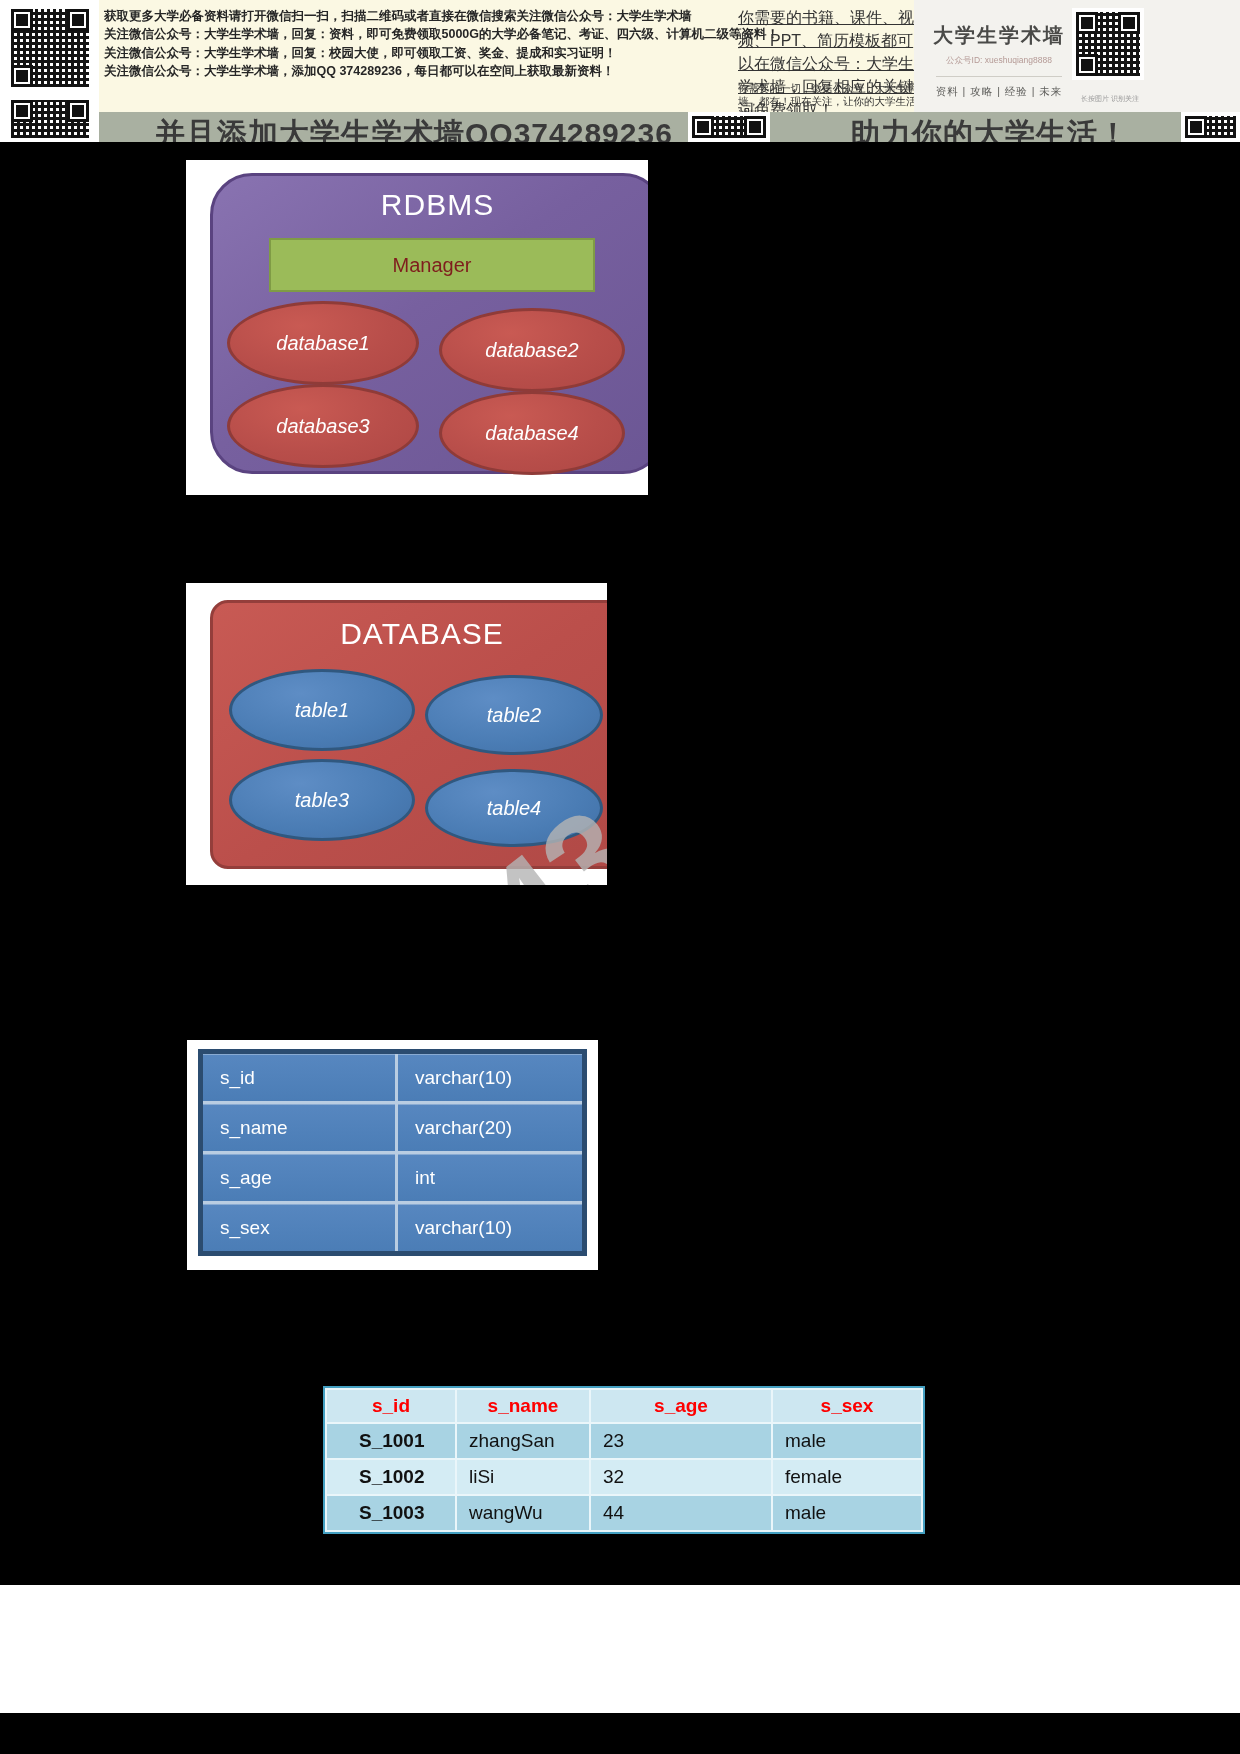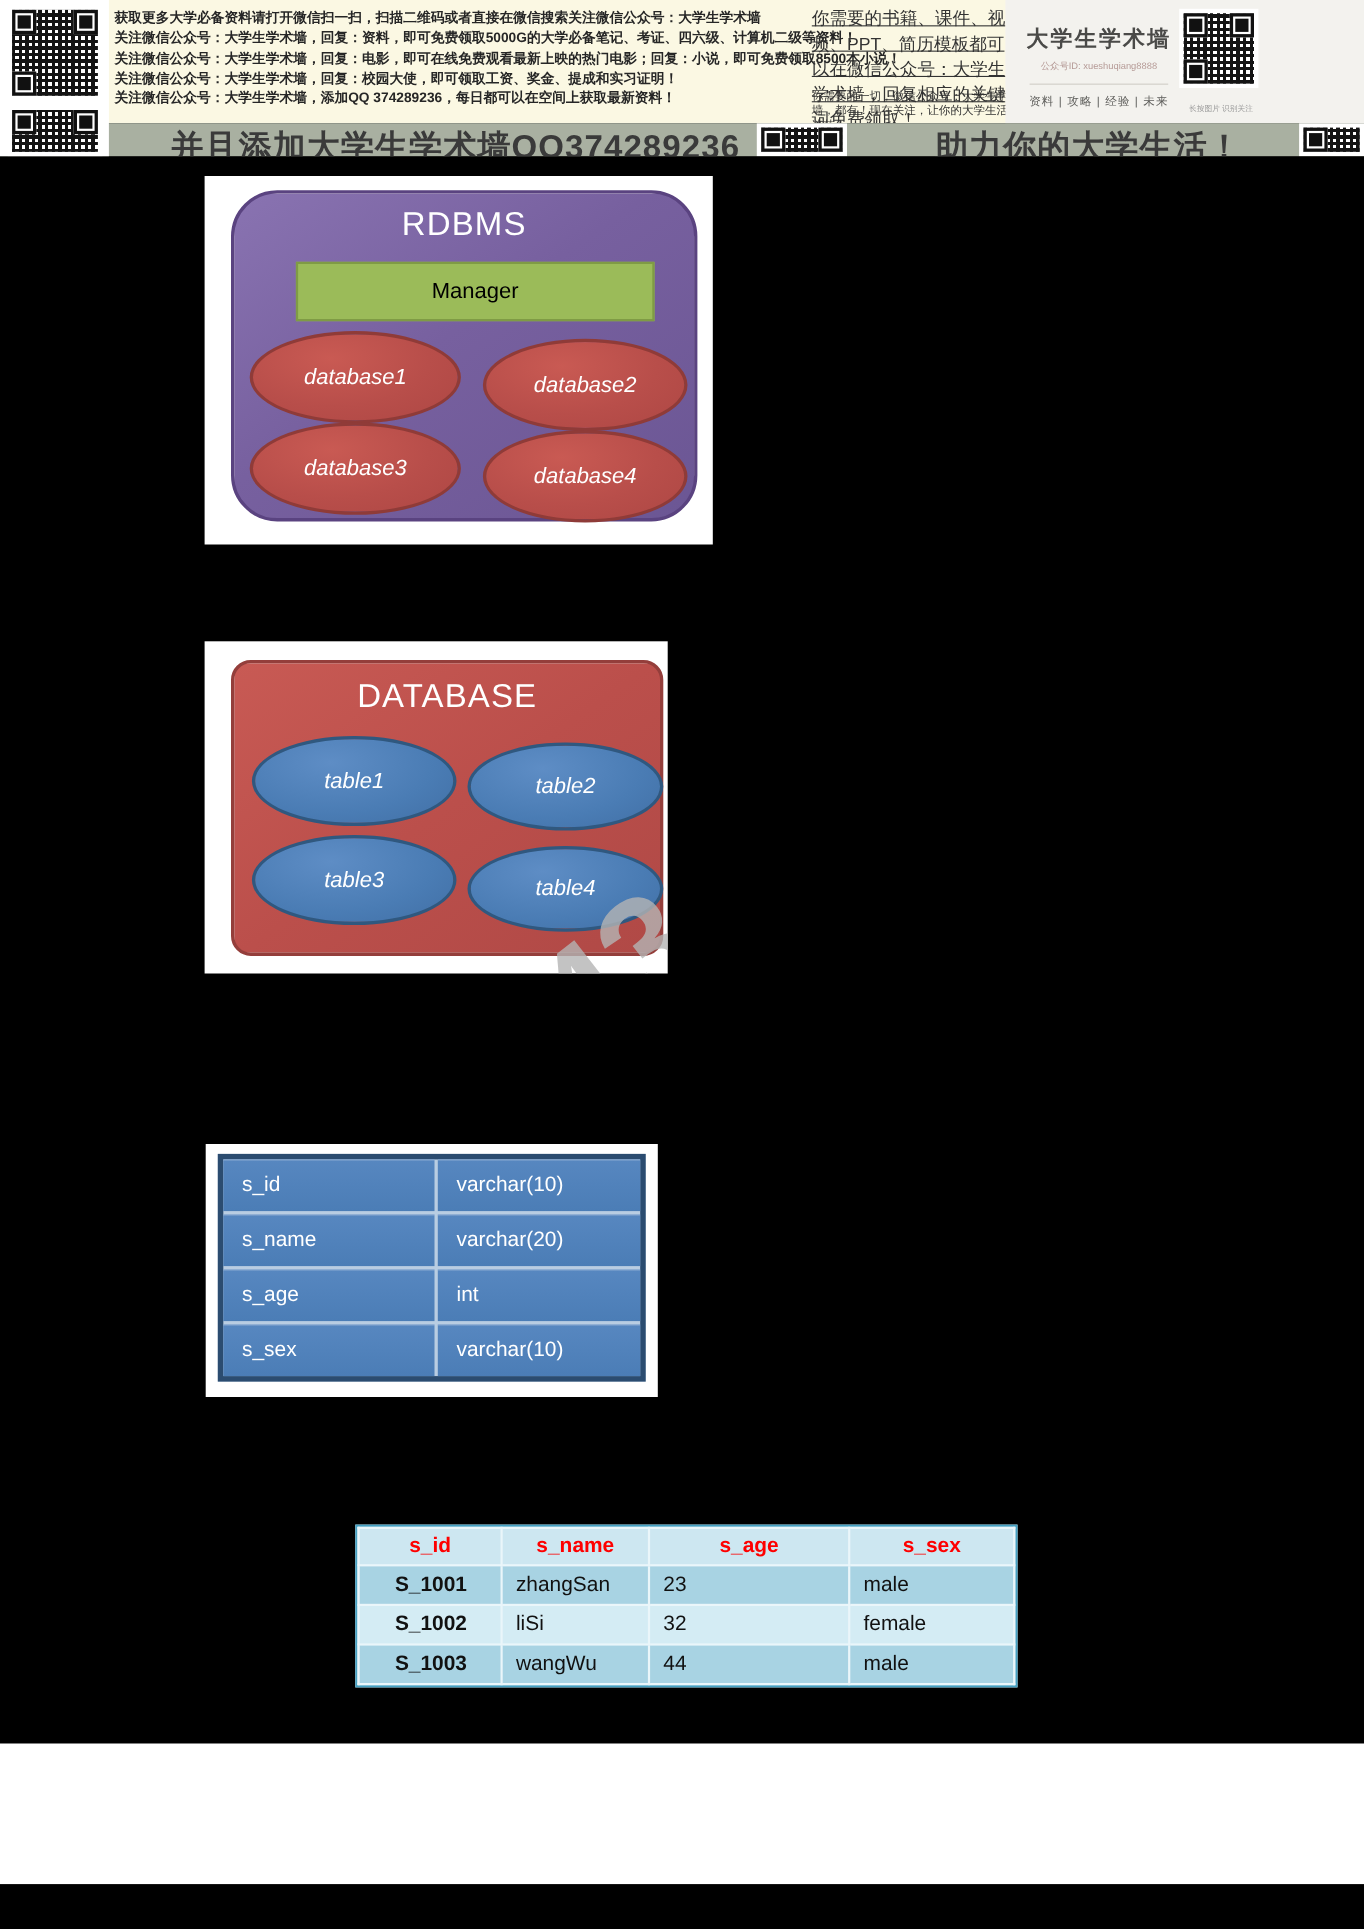"关注微信公众号：大学生学术墙，回复：电影，即可在线免费观看最新上映的热门电影；回" div { html: <div>关注微信公众号：大学生学术墙，回复：电影，即可在线免费观看最新上映的热门电影；回复：小说，即可免费领取8500本小说！</div> -> none }
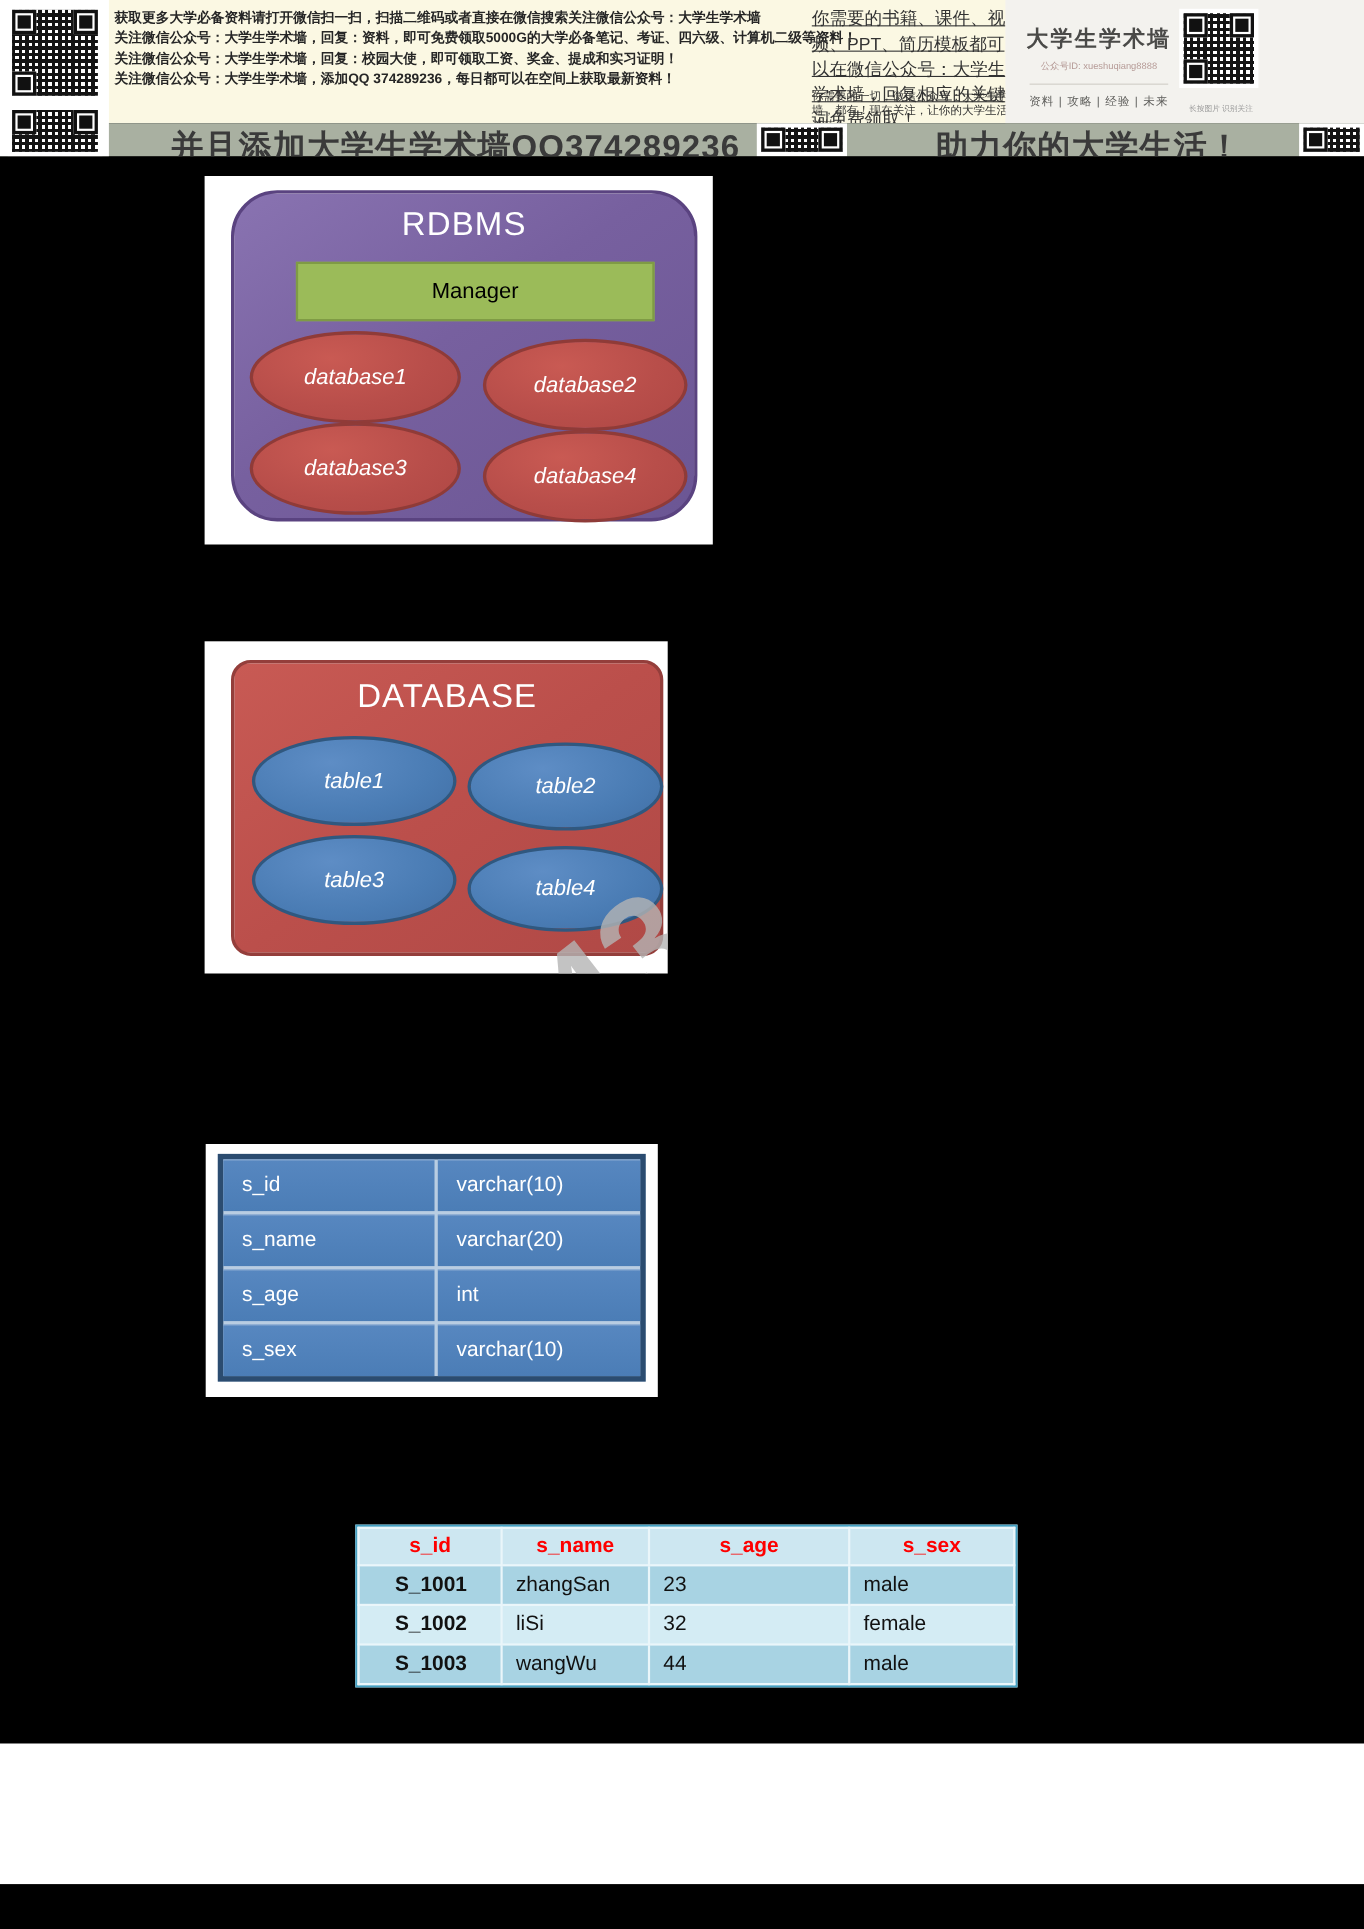"RDBMS" .rounded-box { padding-left: none -> 31px }
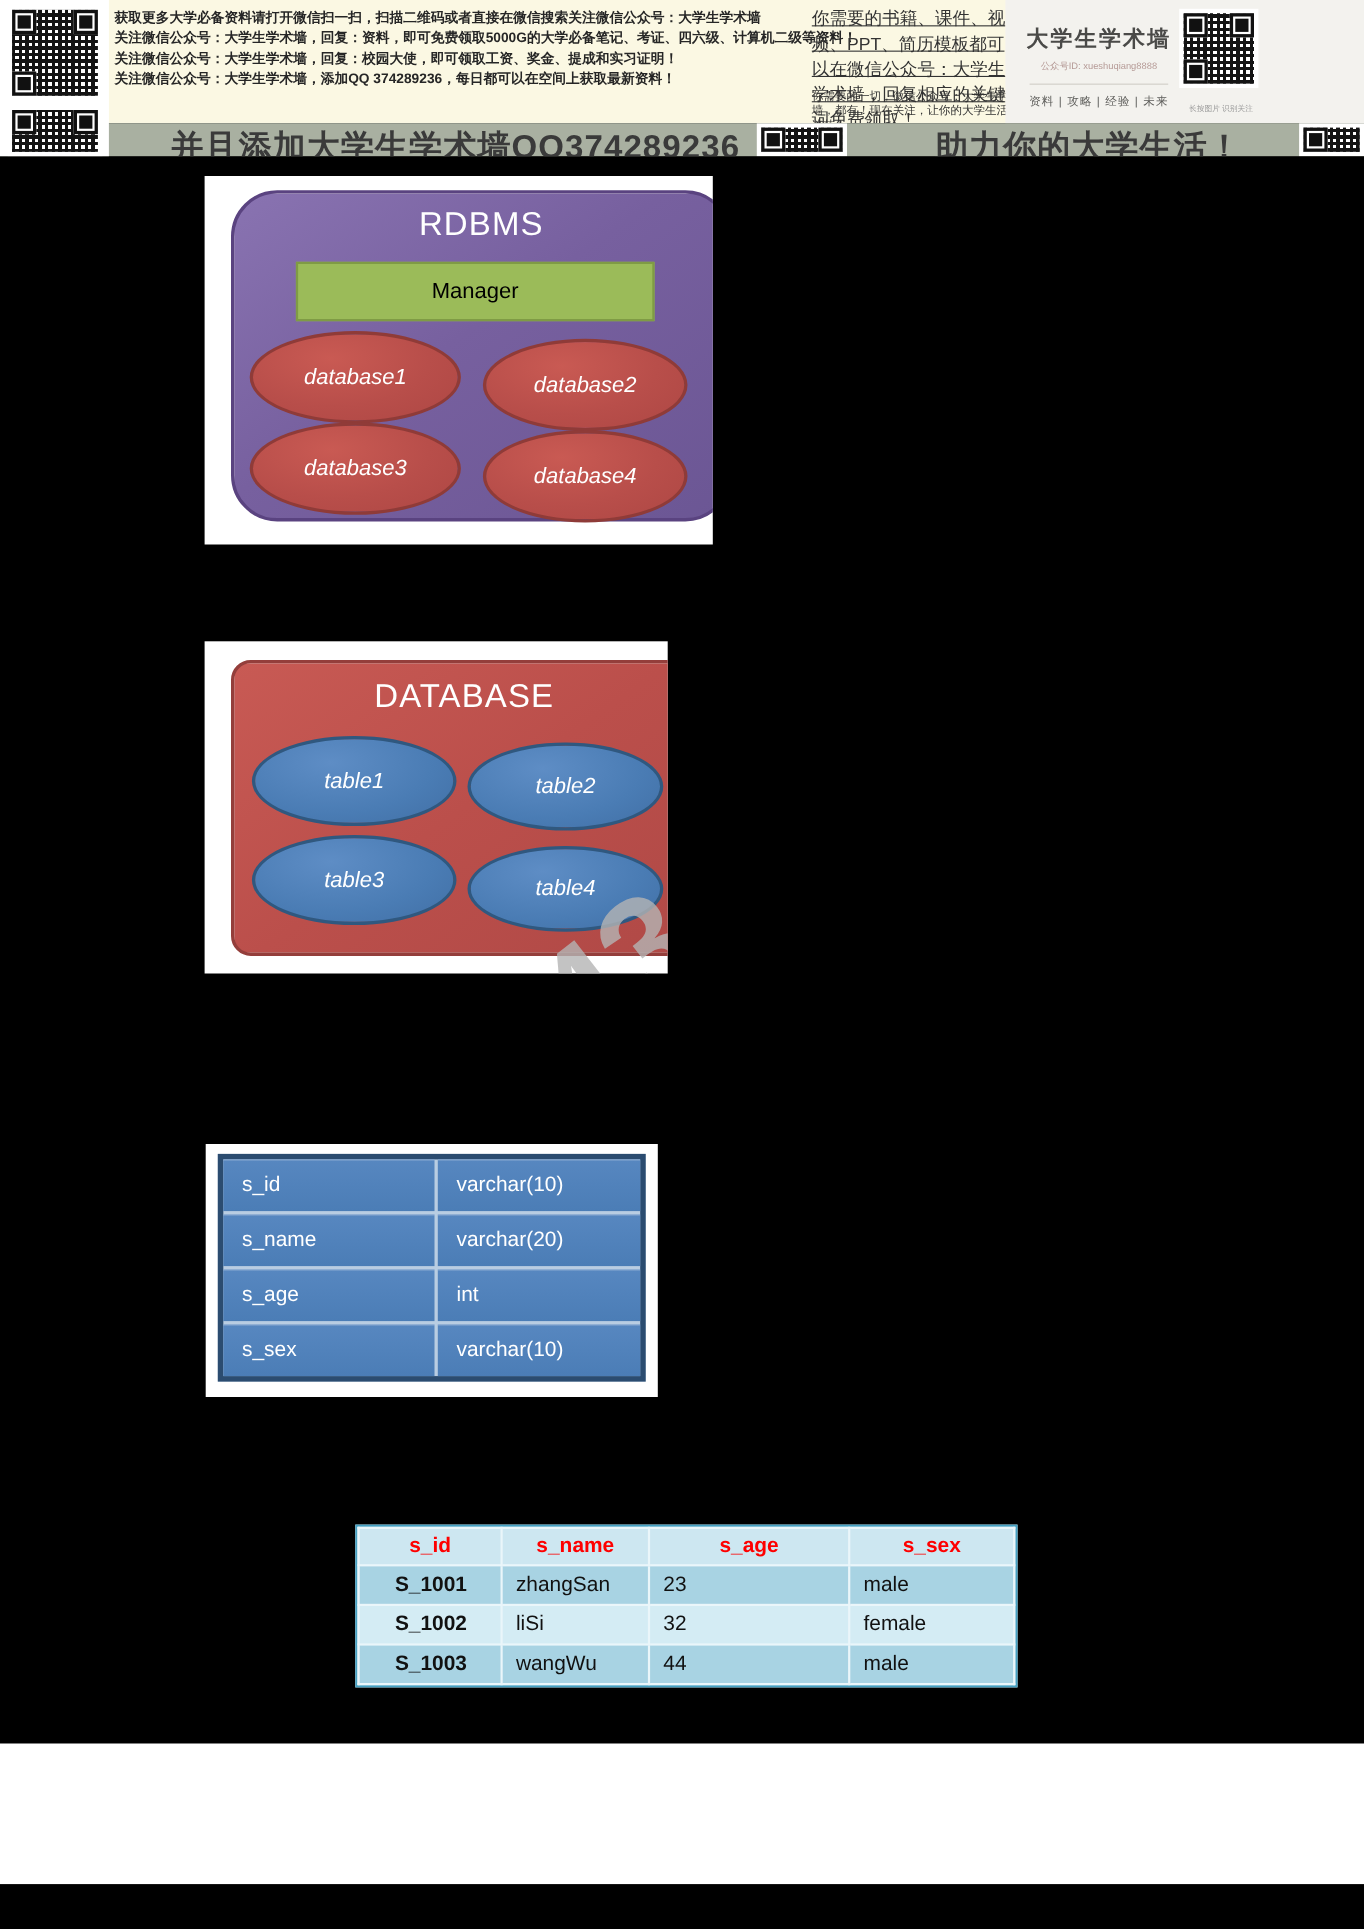"Manager" .manager-box { color: #000000 -> #7f1d1d }
